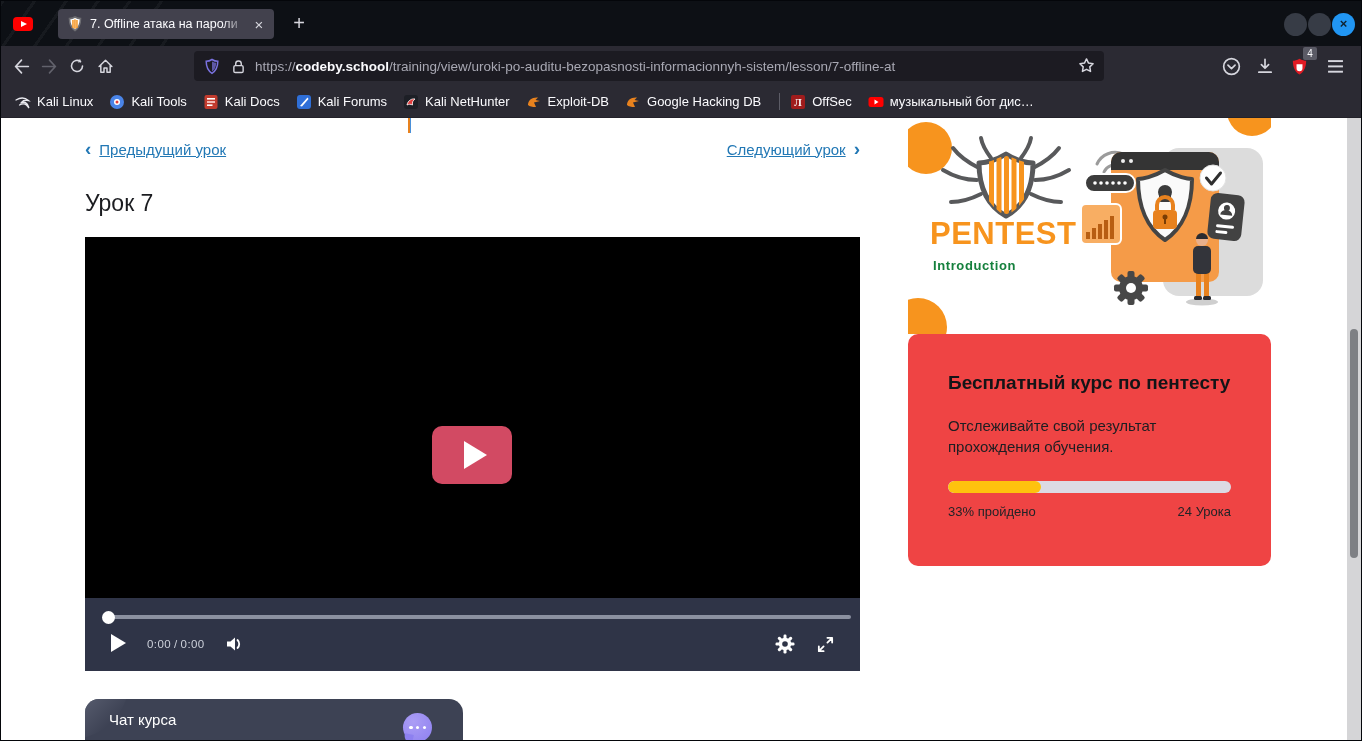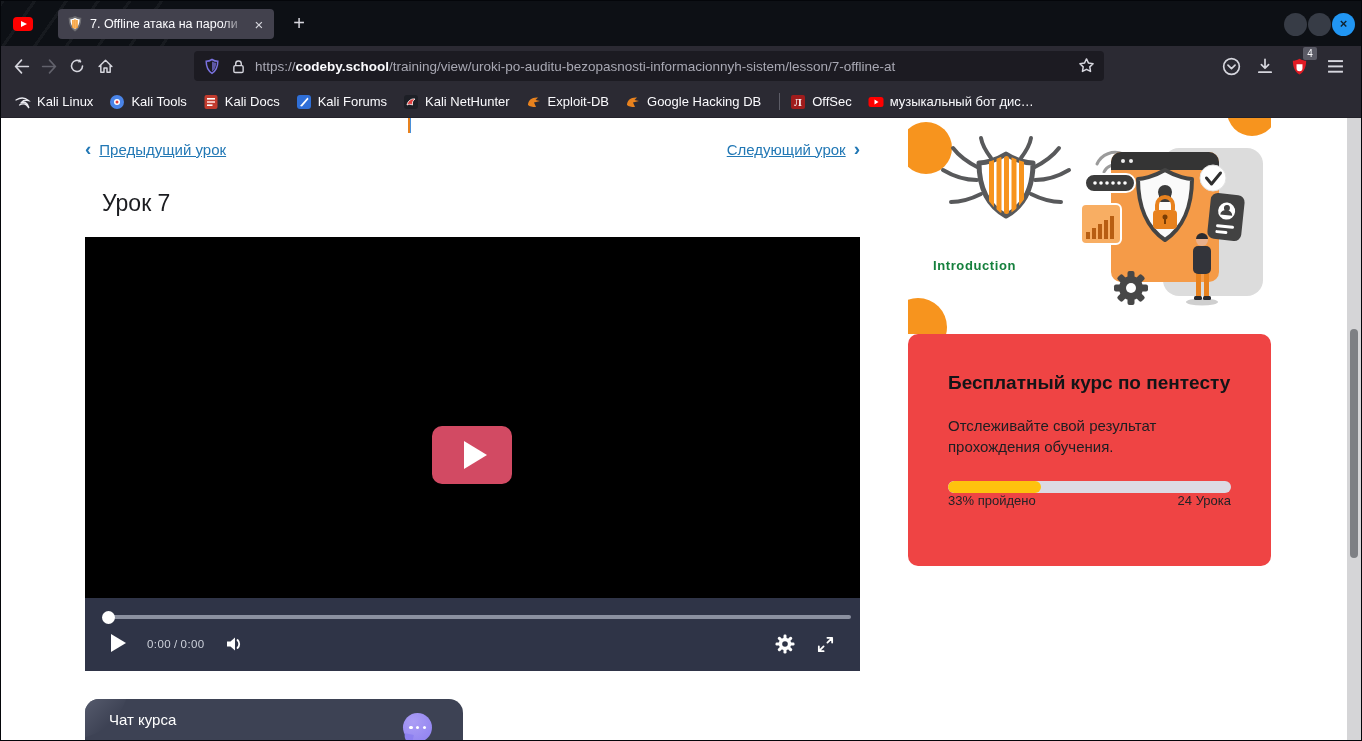"Урок 7" .lesson-title { margin-left: 17px -> none }
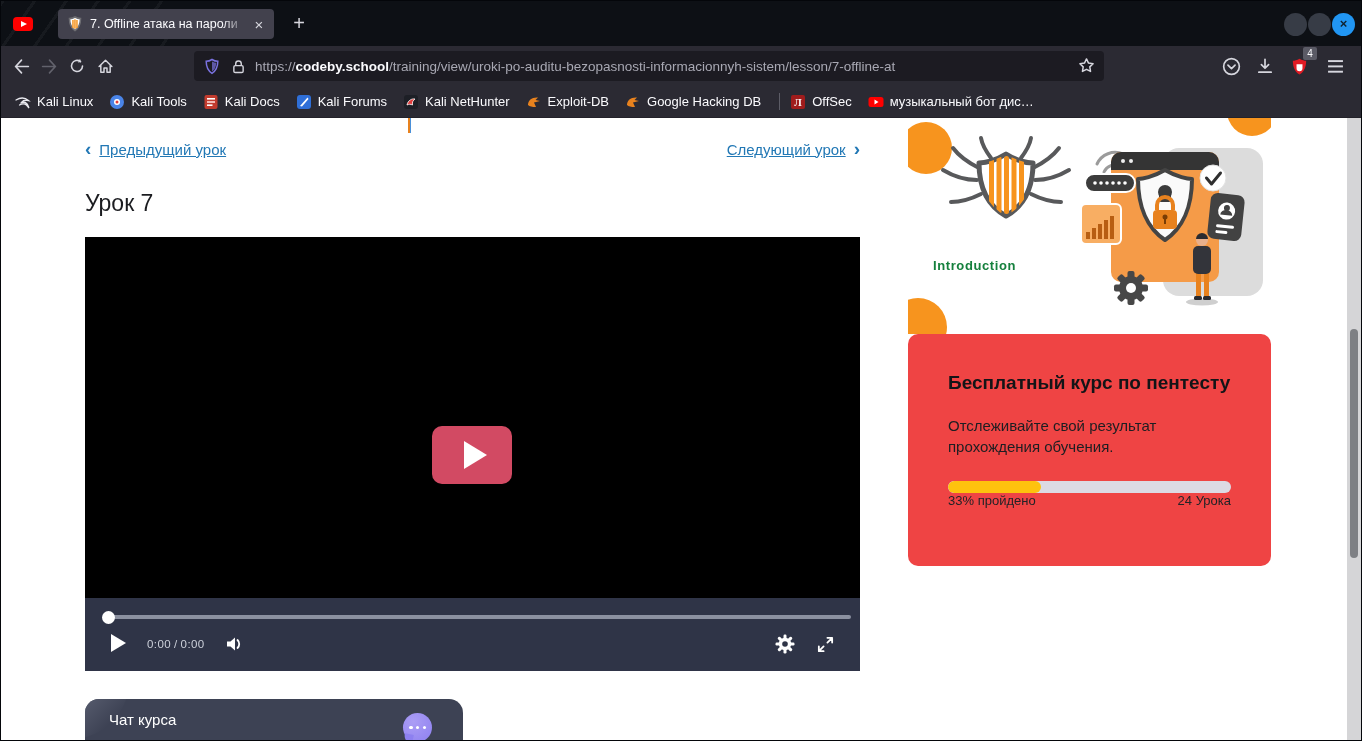"PENTEST" div.promo-brand { html: none -> <div>PENTEST</div> }
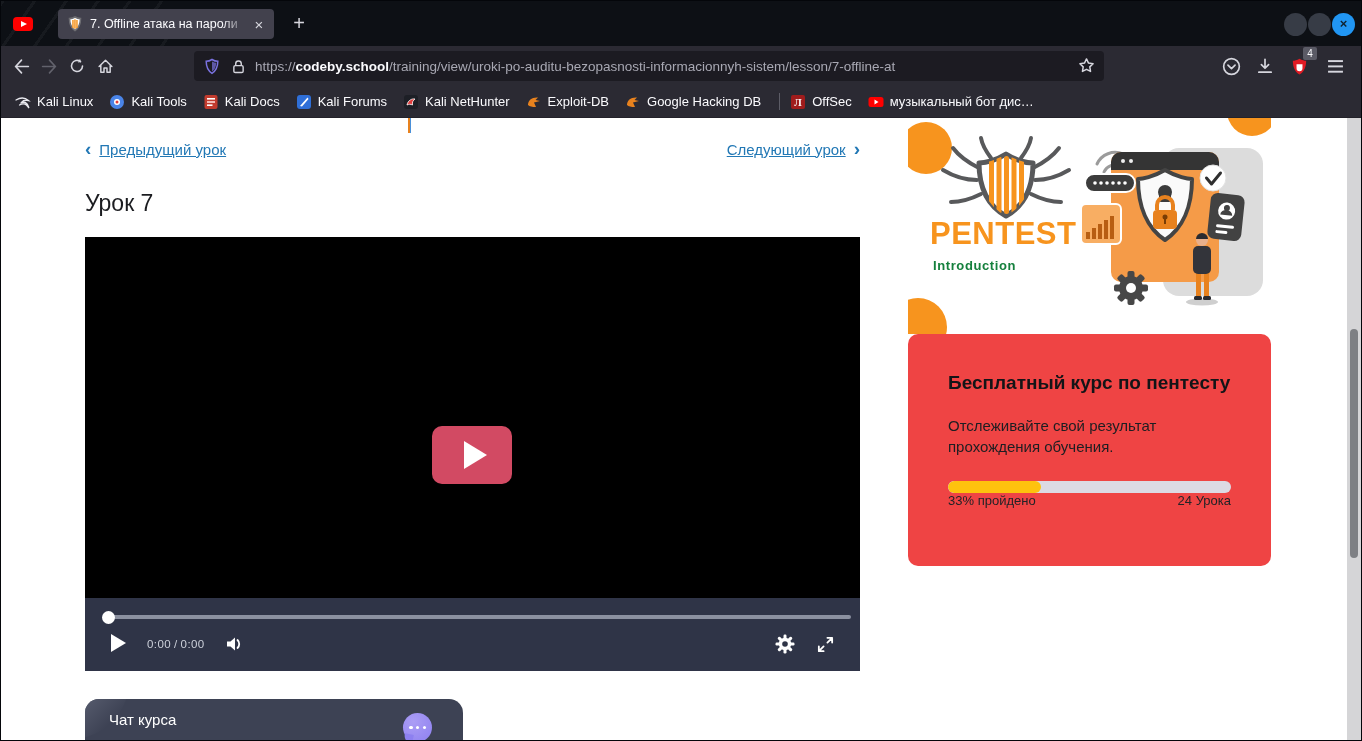"33% пройдено" .progress-row { margin-top: none -> 11px }
